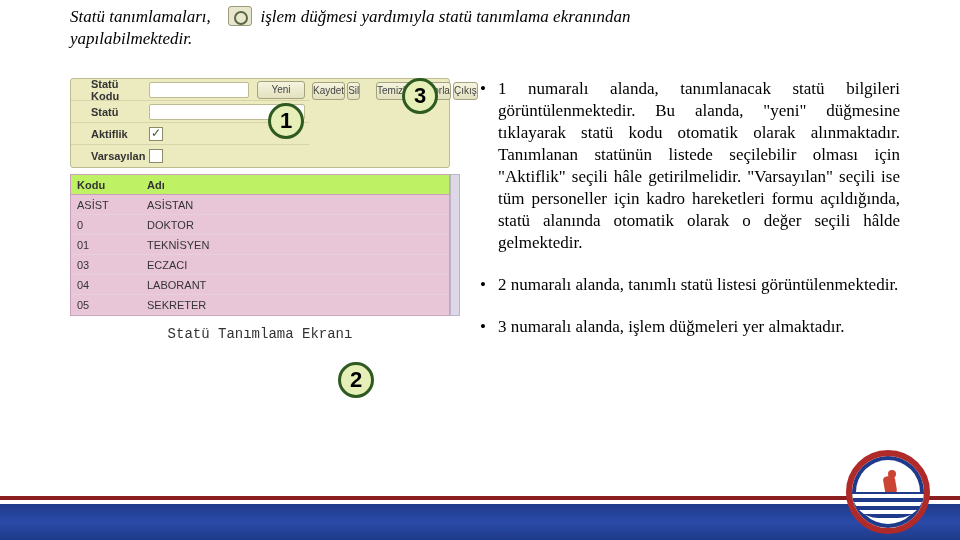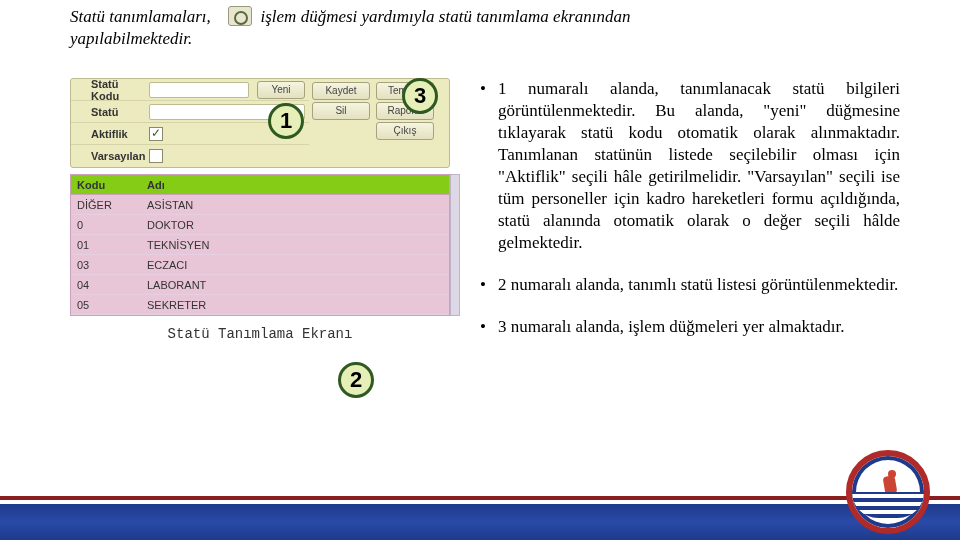"Kaydet" .btncol { flex-direction: column -> none }
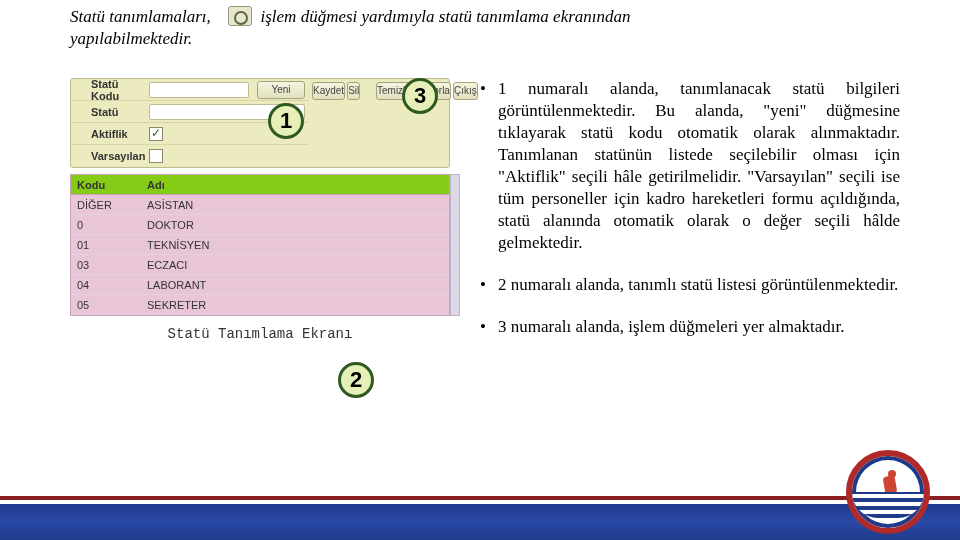"Kodu" .headrow { background: #84cc16 -> #bef264 }
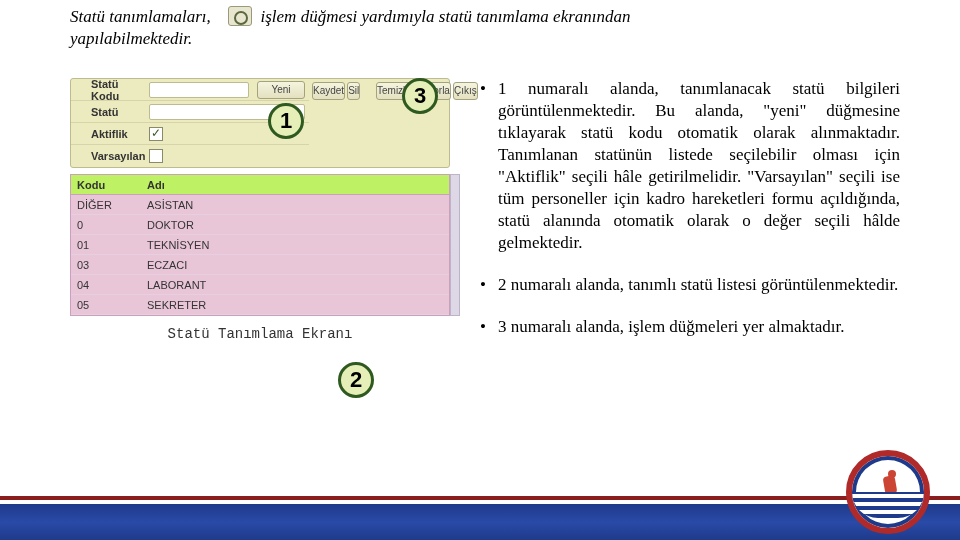"DİĞER" div.cKodu { text: DİĞER -> ASİST }
